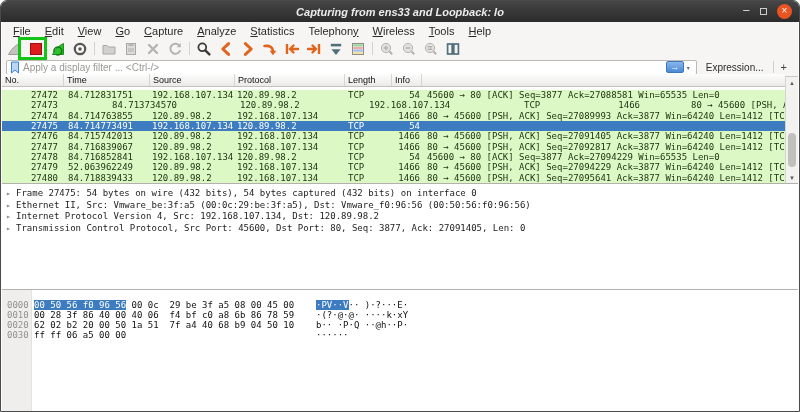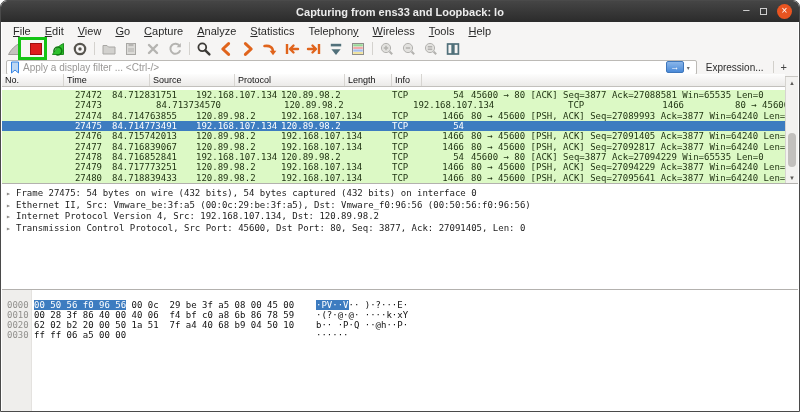"Capturing from ens33 and Loopback:" .title { font-style: none -> italic }
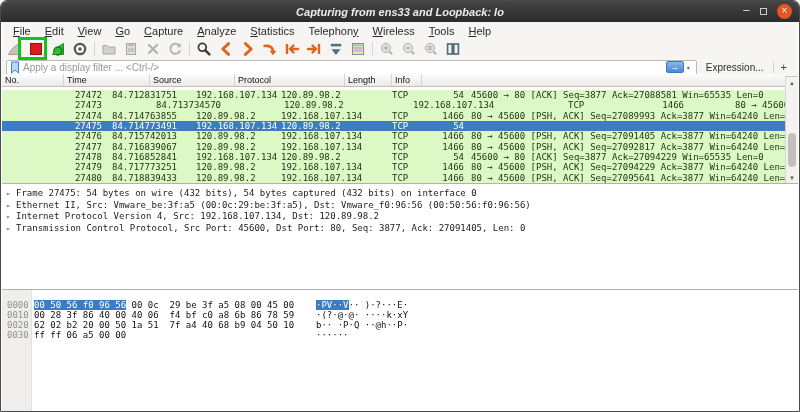"27472" .prow { padding-left: 44px -> none }
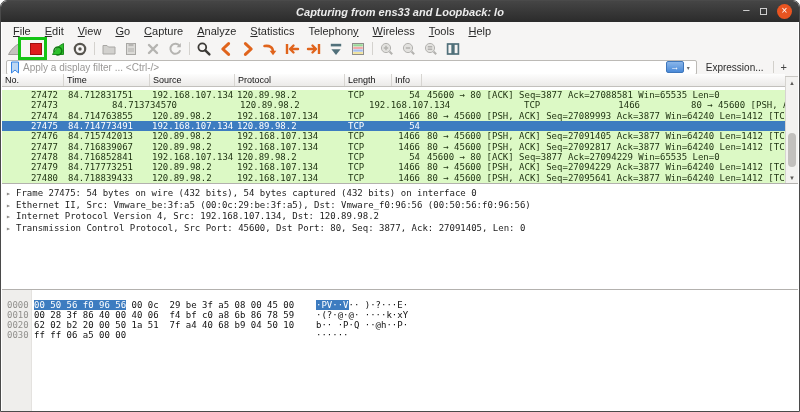"84.717773251" div.c-time { text: 84.717773251 -> 52.063962249 }
